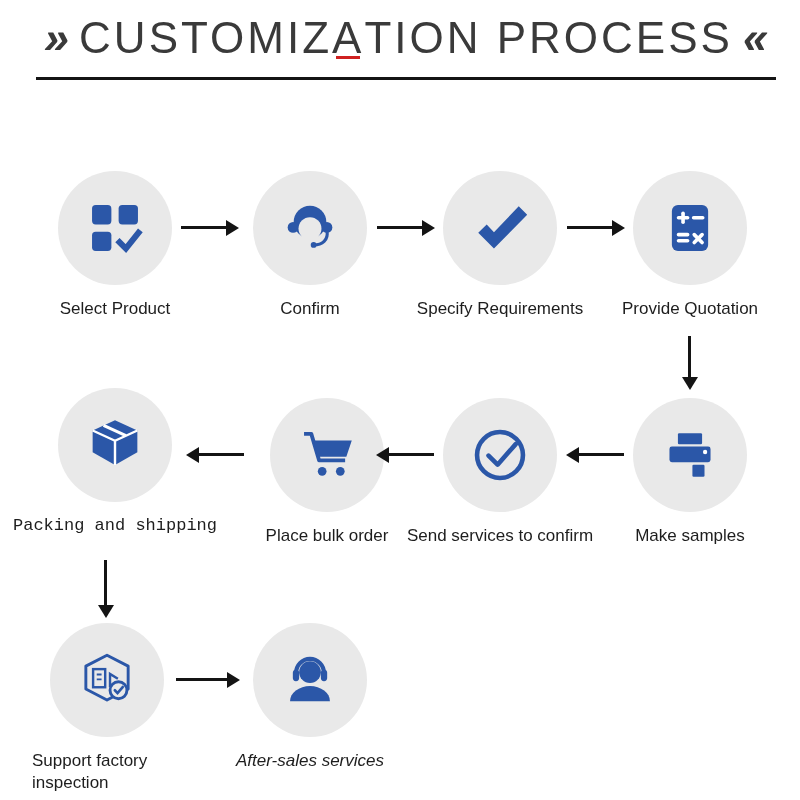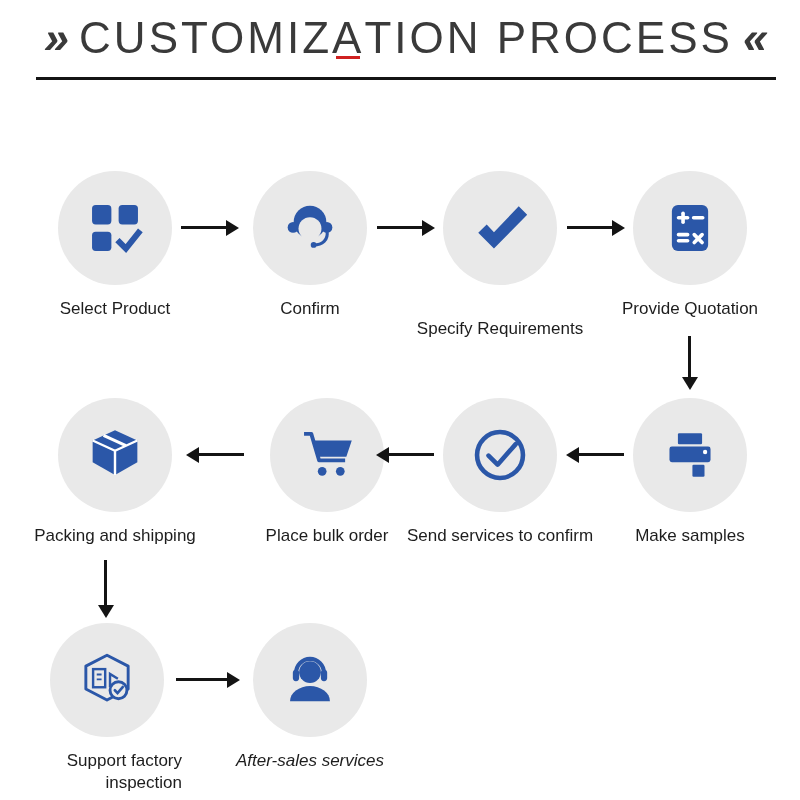"Select Product" .label { text-align: right -> left }
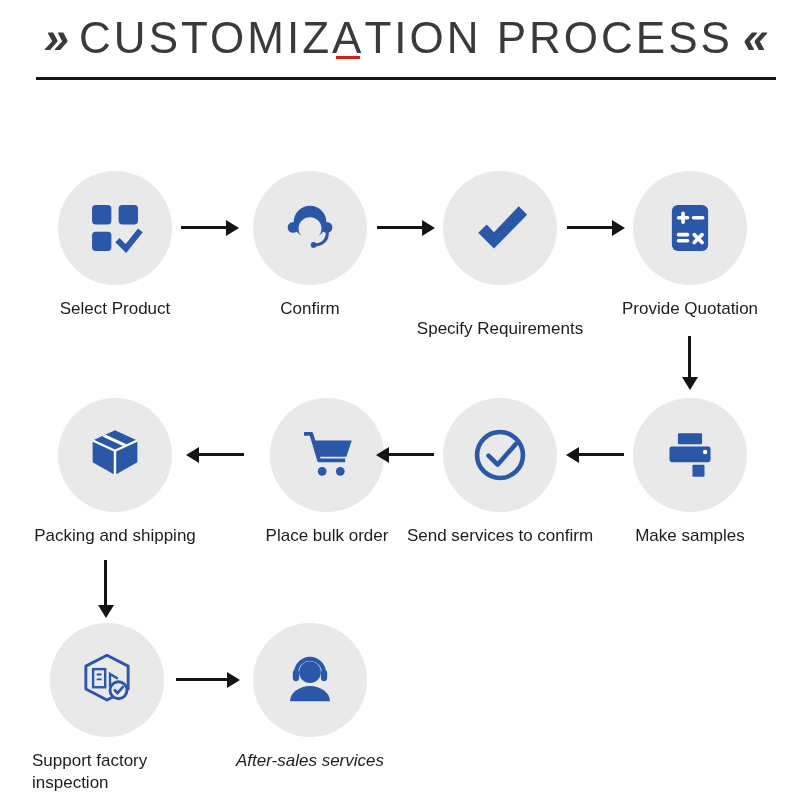"Specify Requirements" .n3 { gap: 20px -> none }
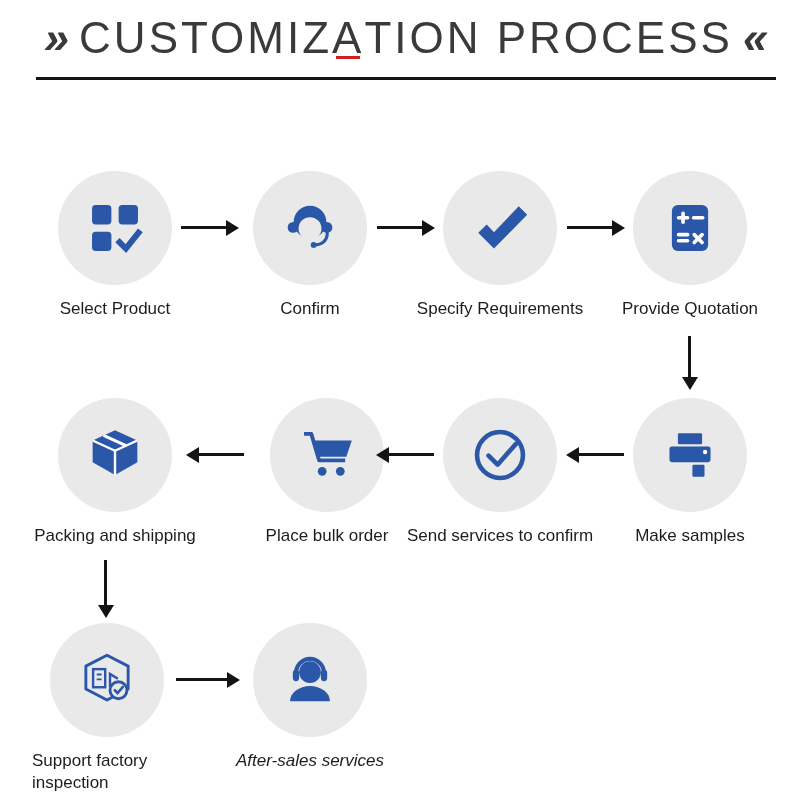"Packing and shipping" .n8 { font-family: none -> Liberation Mono, monospace; top: 398px -> 388px }
